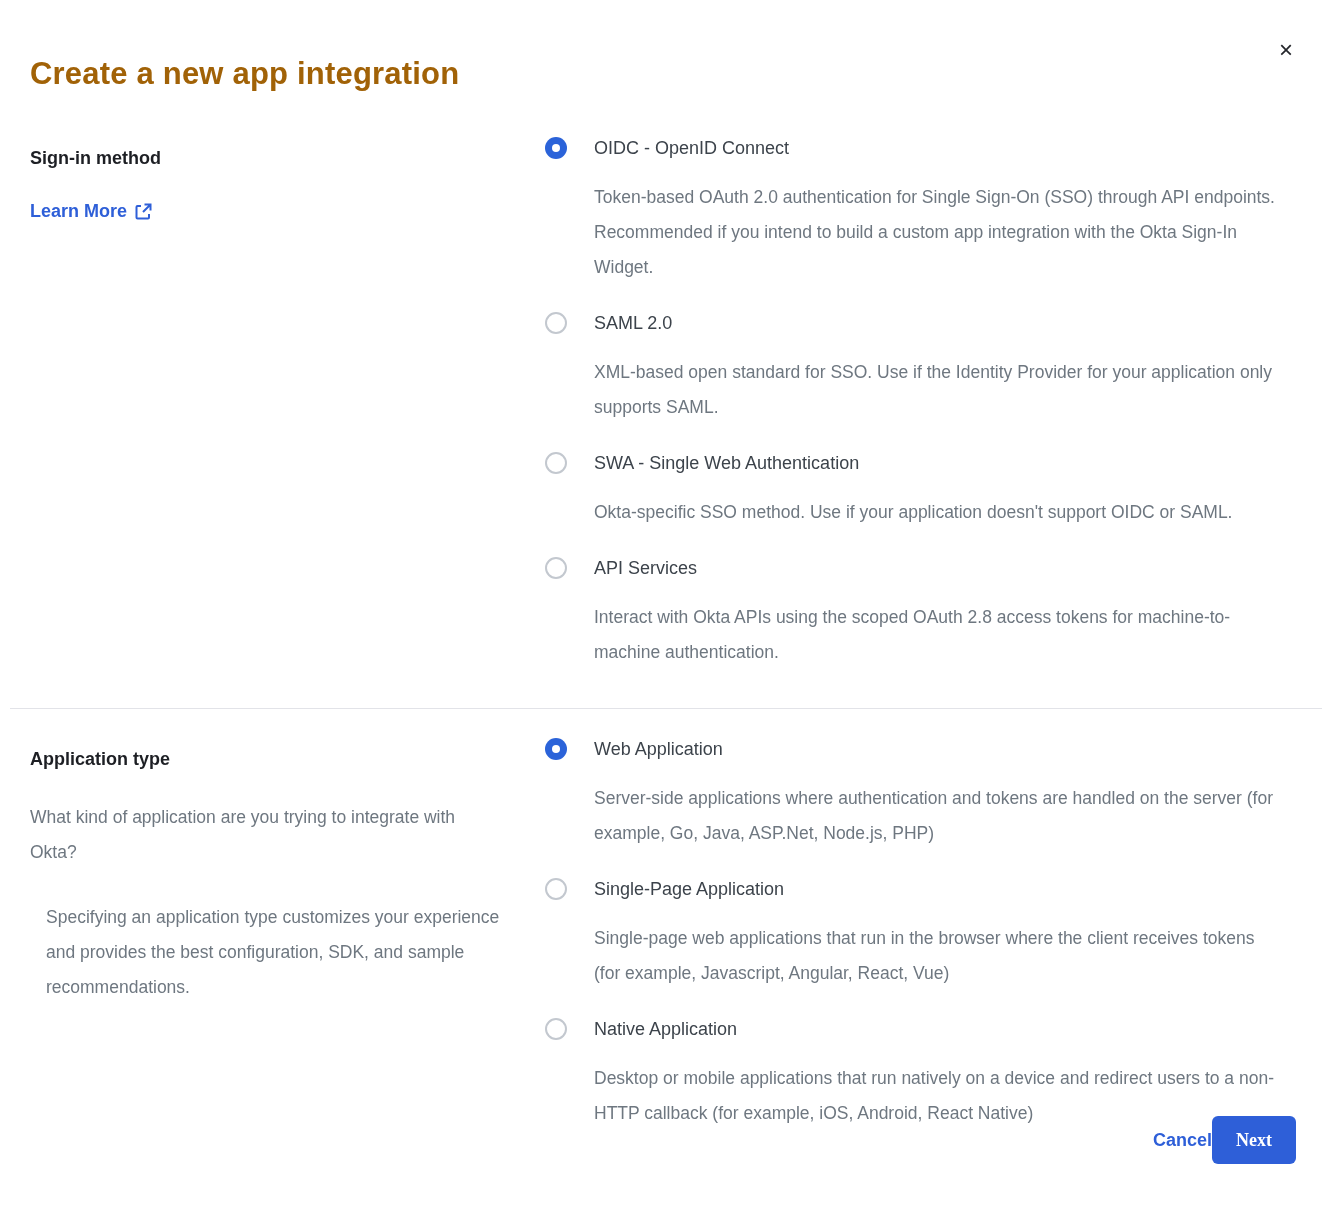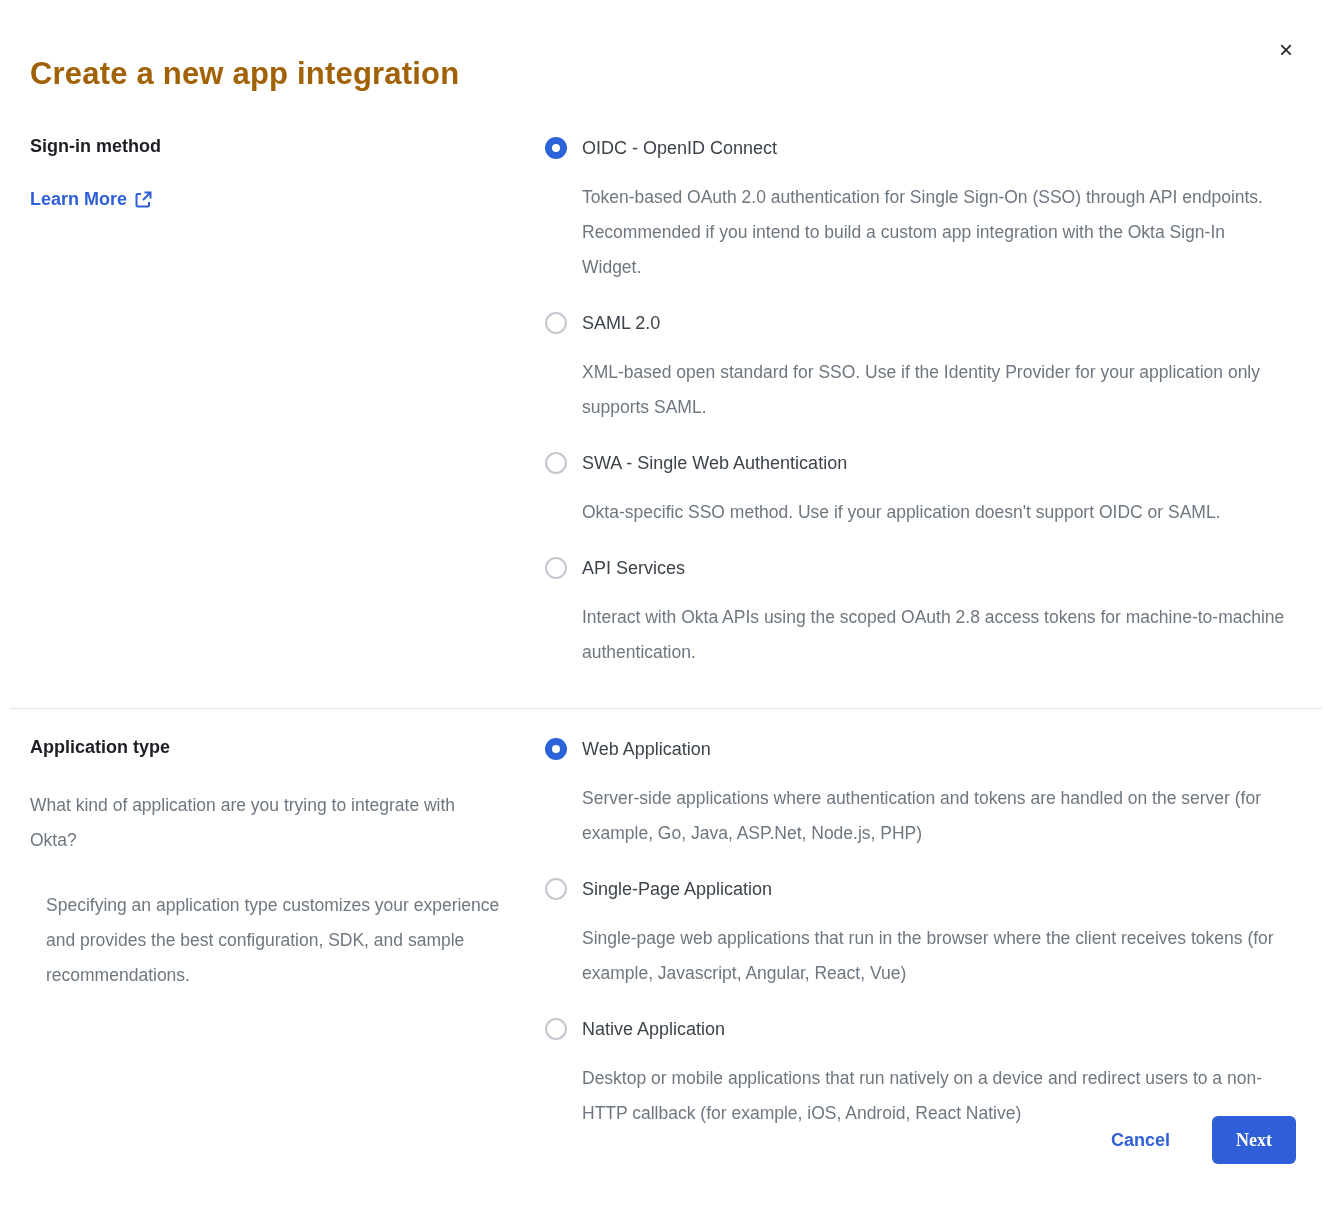"Sign-in method" .field-label { margin-top: none -> 12px }
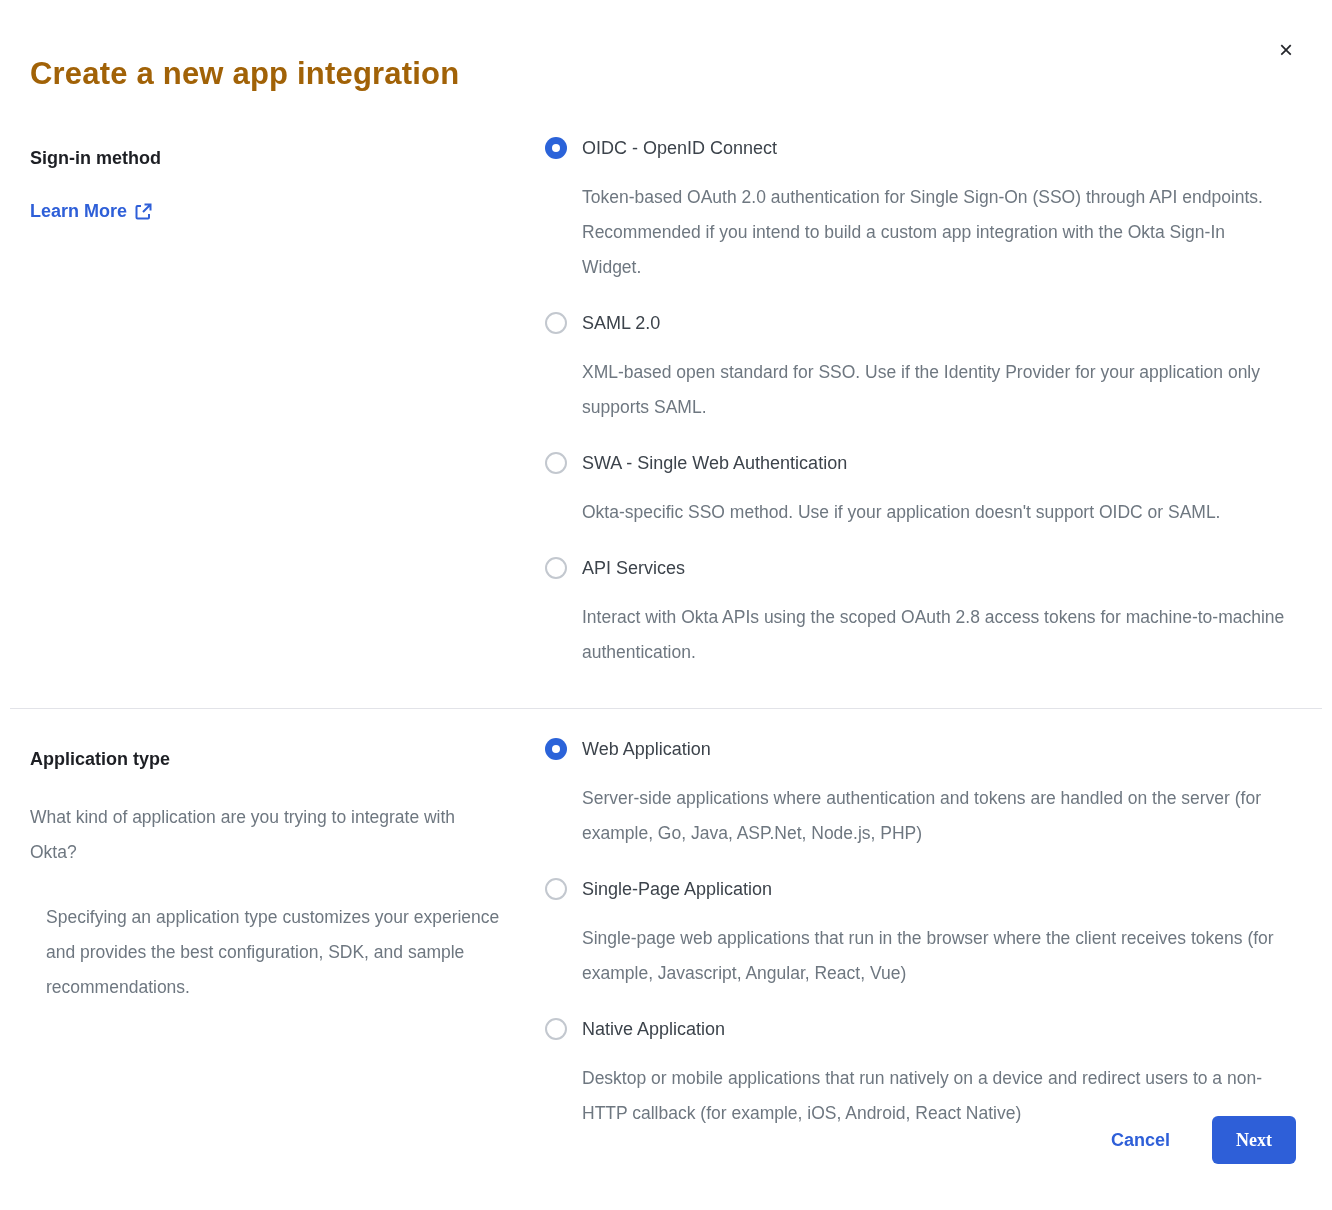"OIDC - OpenID Connect" .option { gap: none -> 12px }
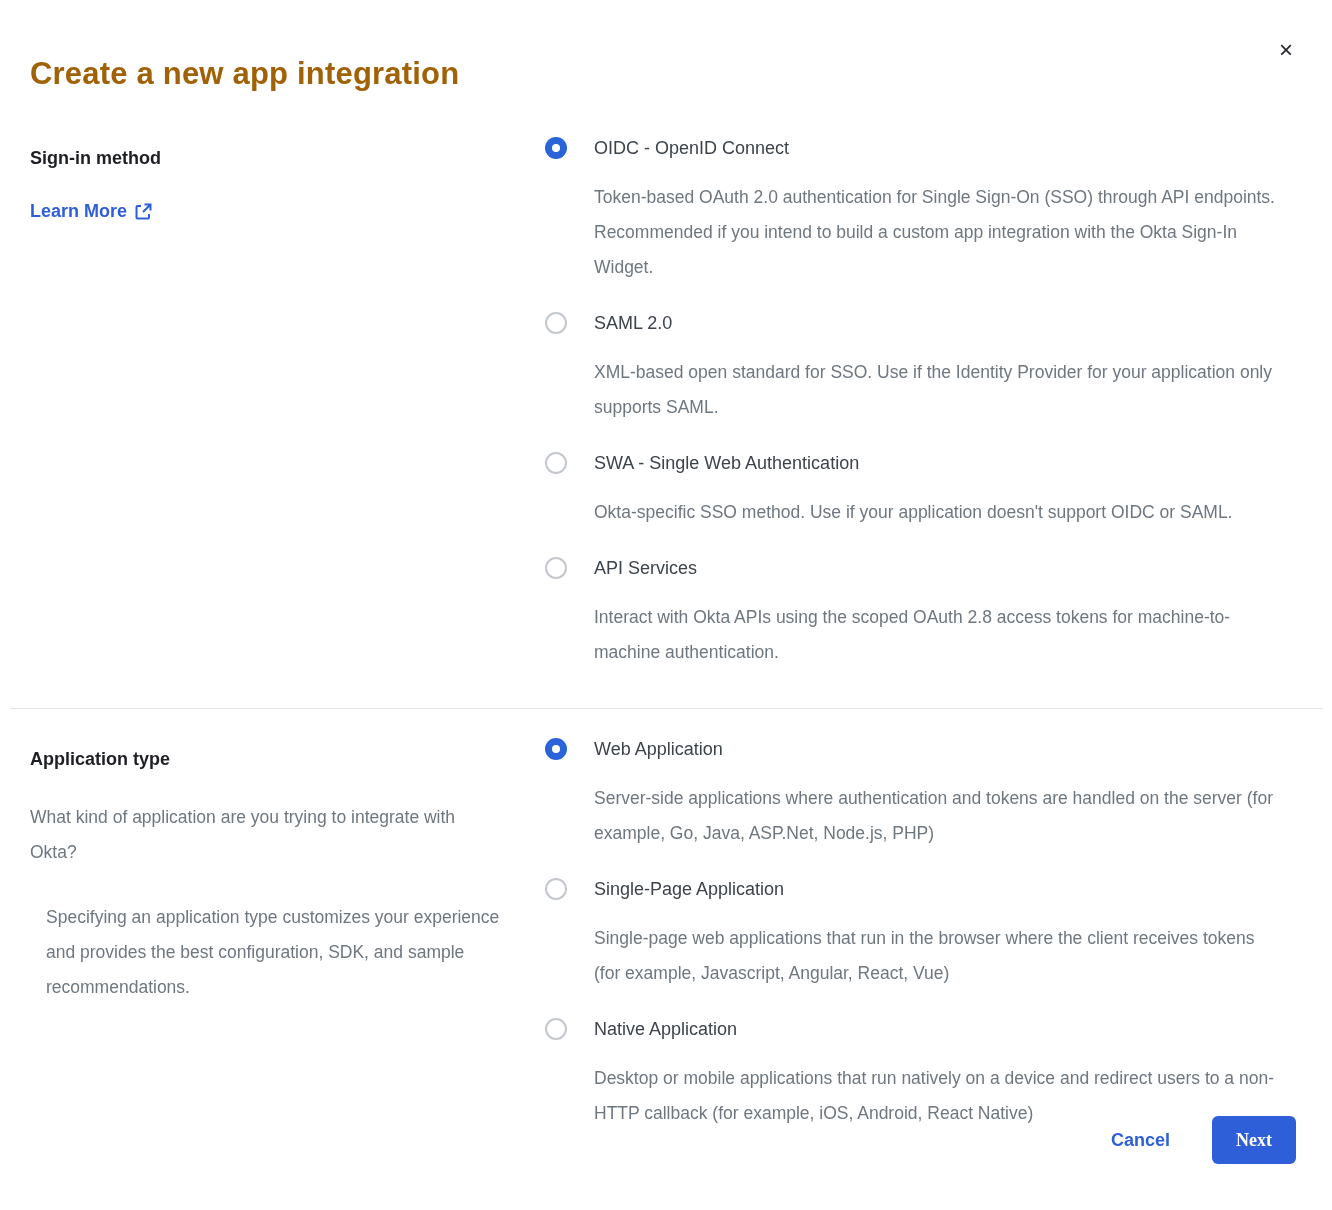"Cancel" .footer { gap: 42px -> none }
